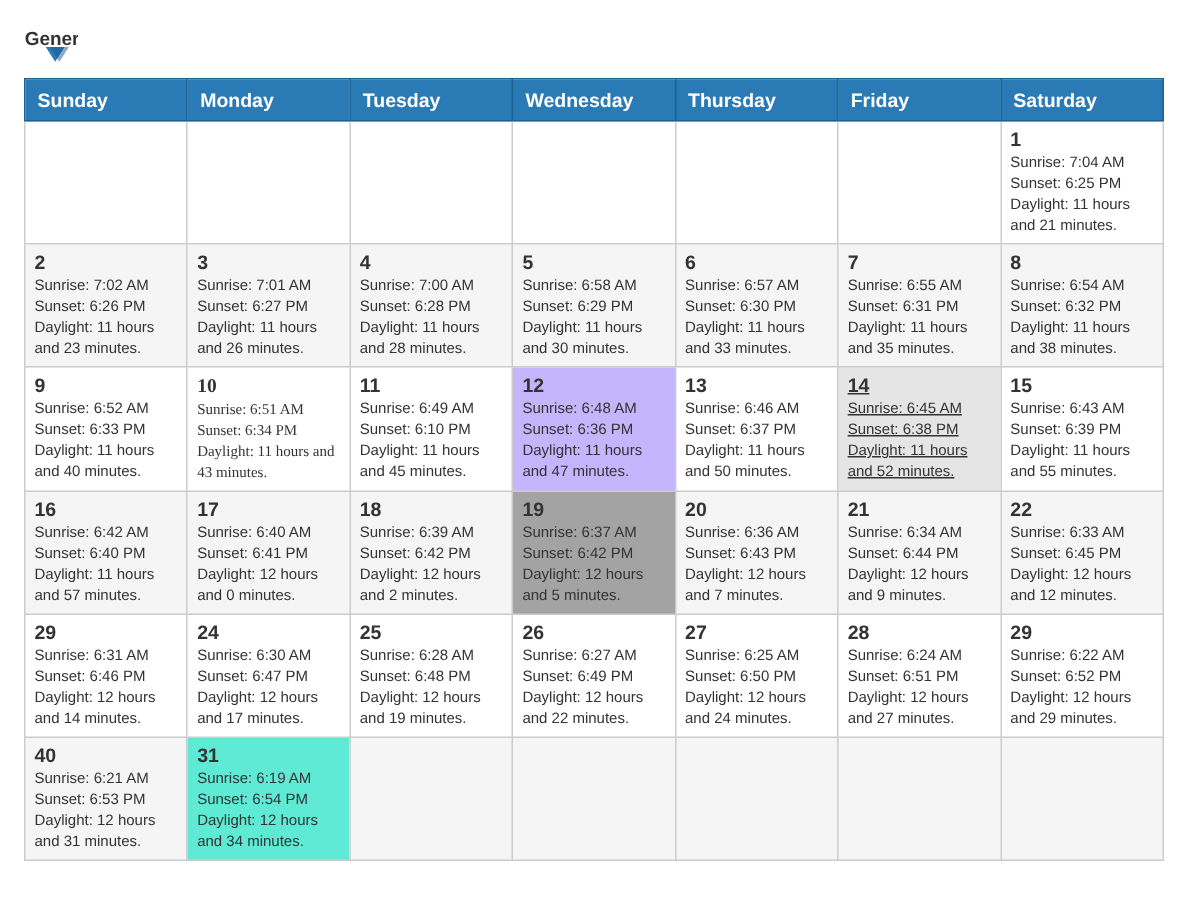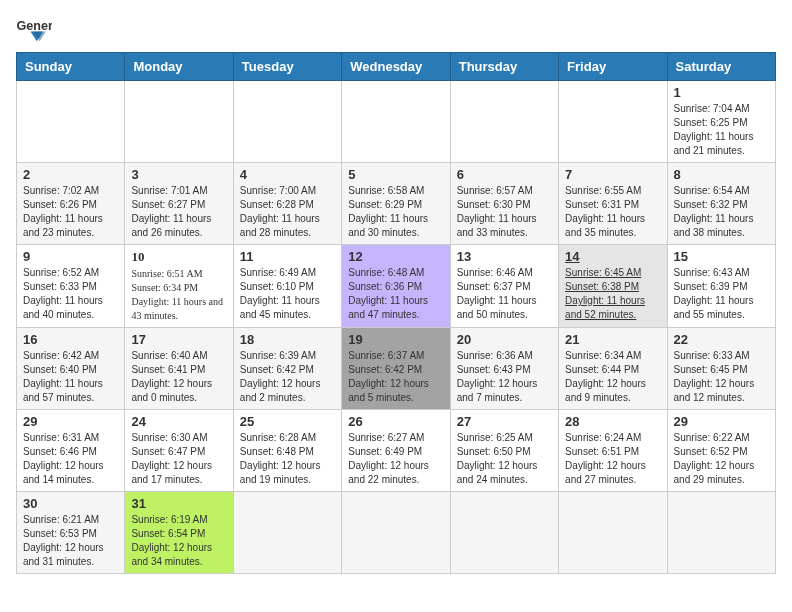"30" span.day-number { text: 30 -> 40 }
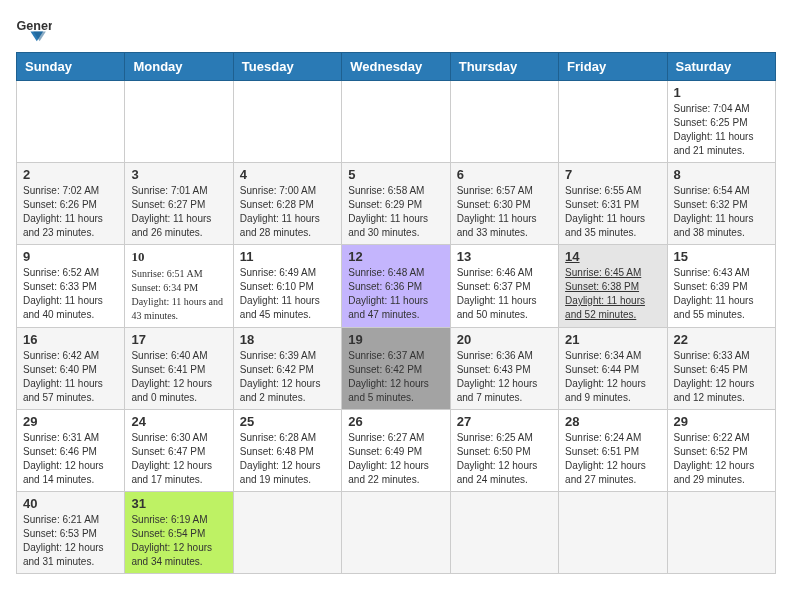"31" td { background-color: #bef264 -> #5eead4 }
